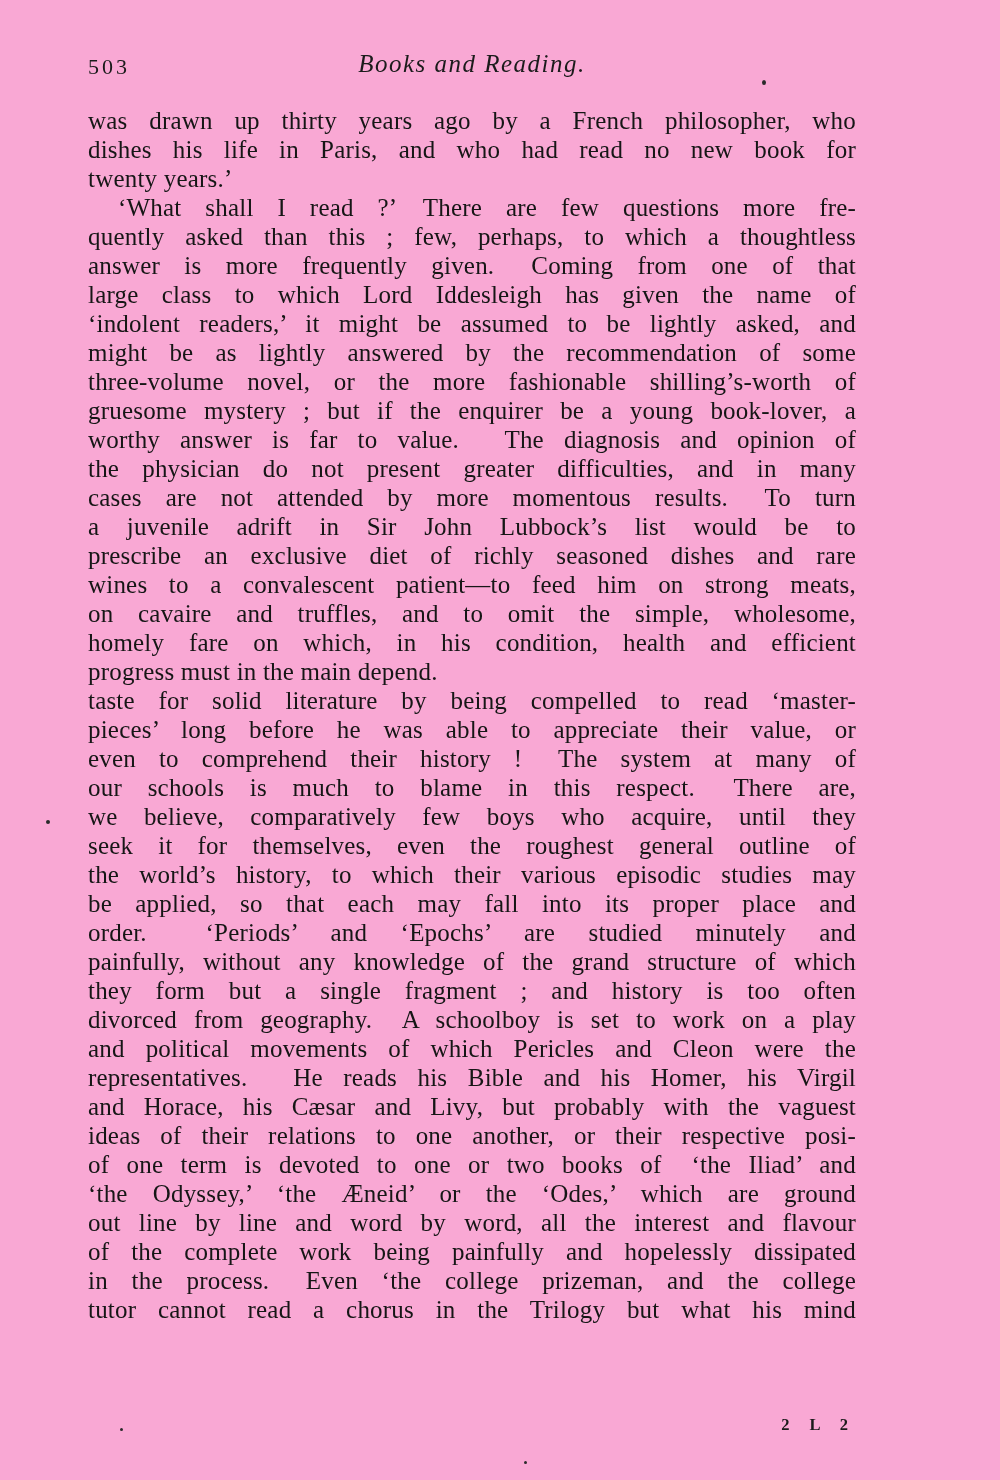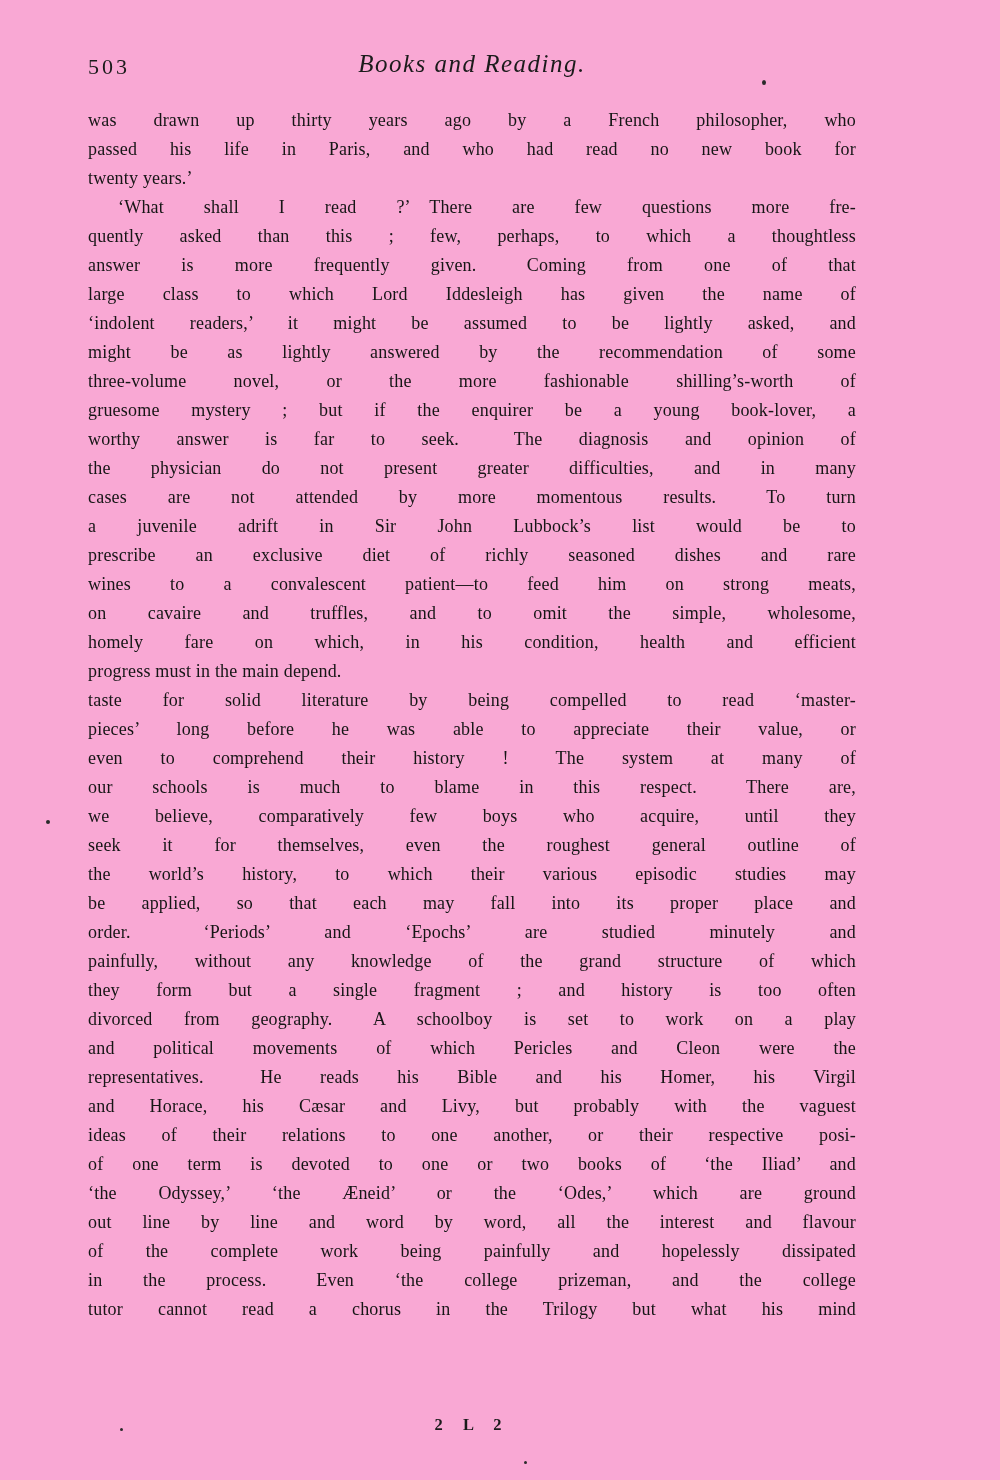"was drawn up thirty years" .line { font-size: 18px -> 25px }
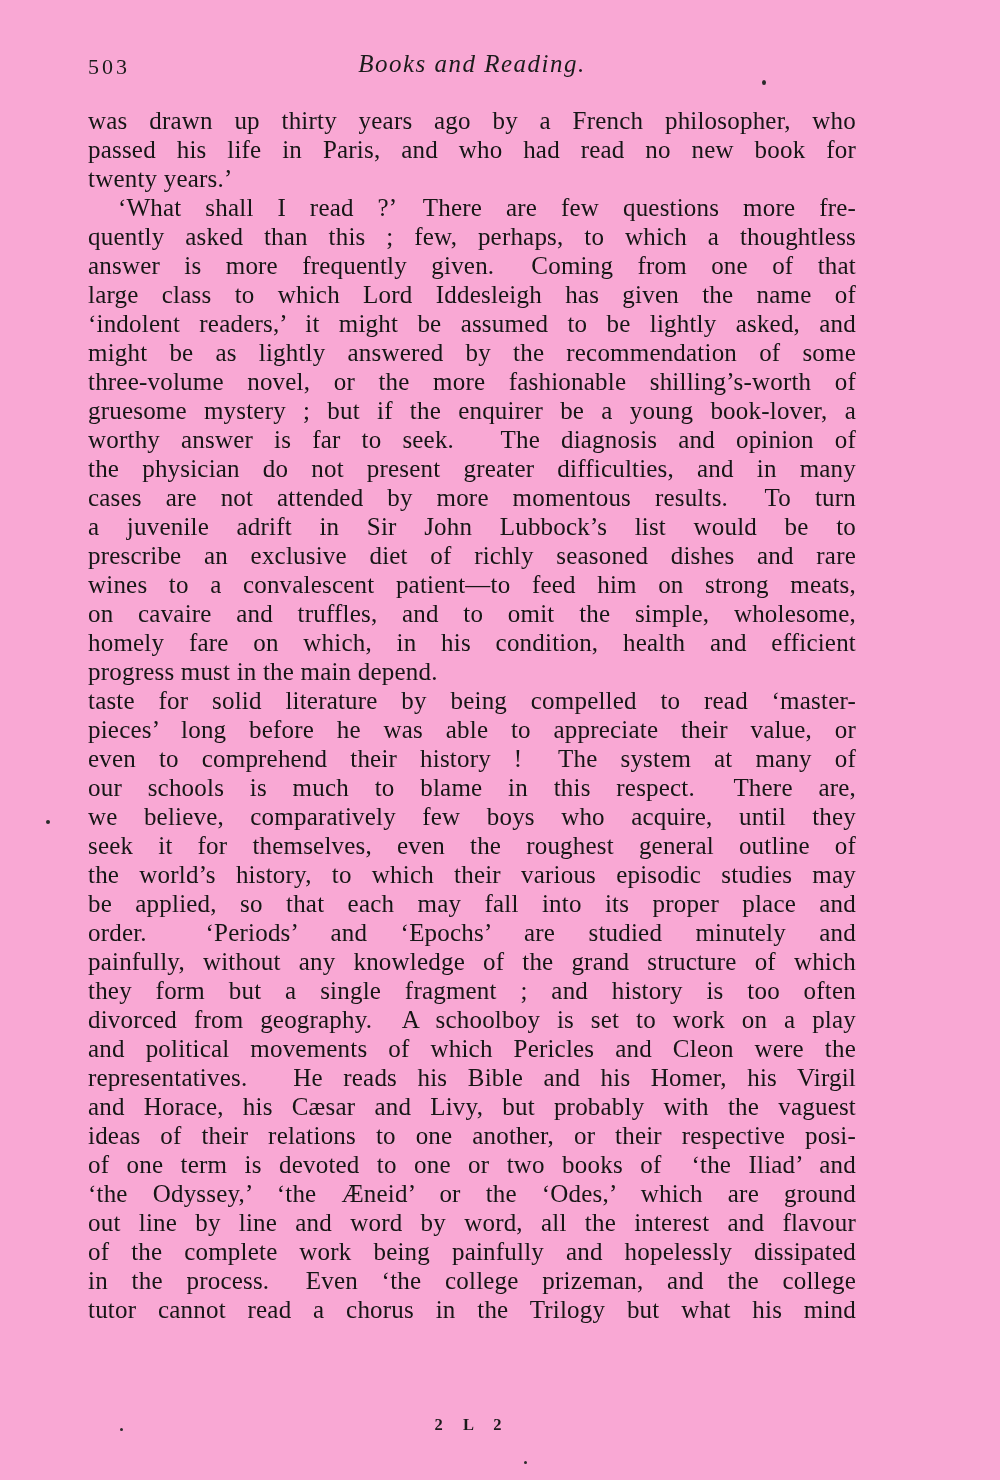"passed his life in Paris," div.line { text: passed -> dishes }
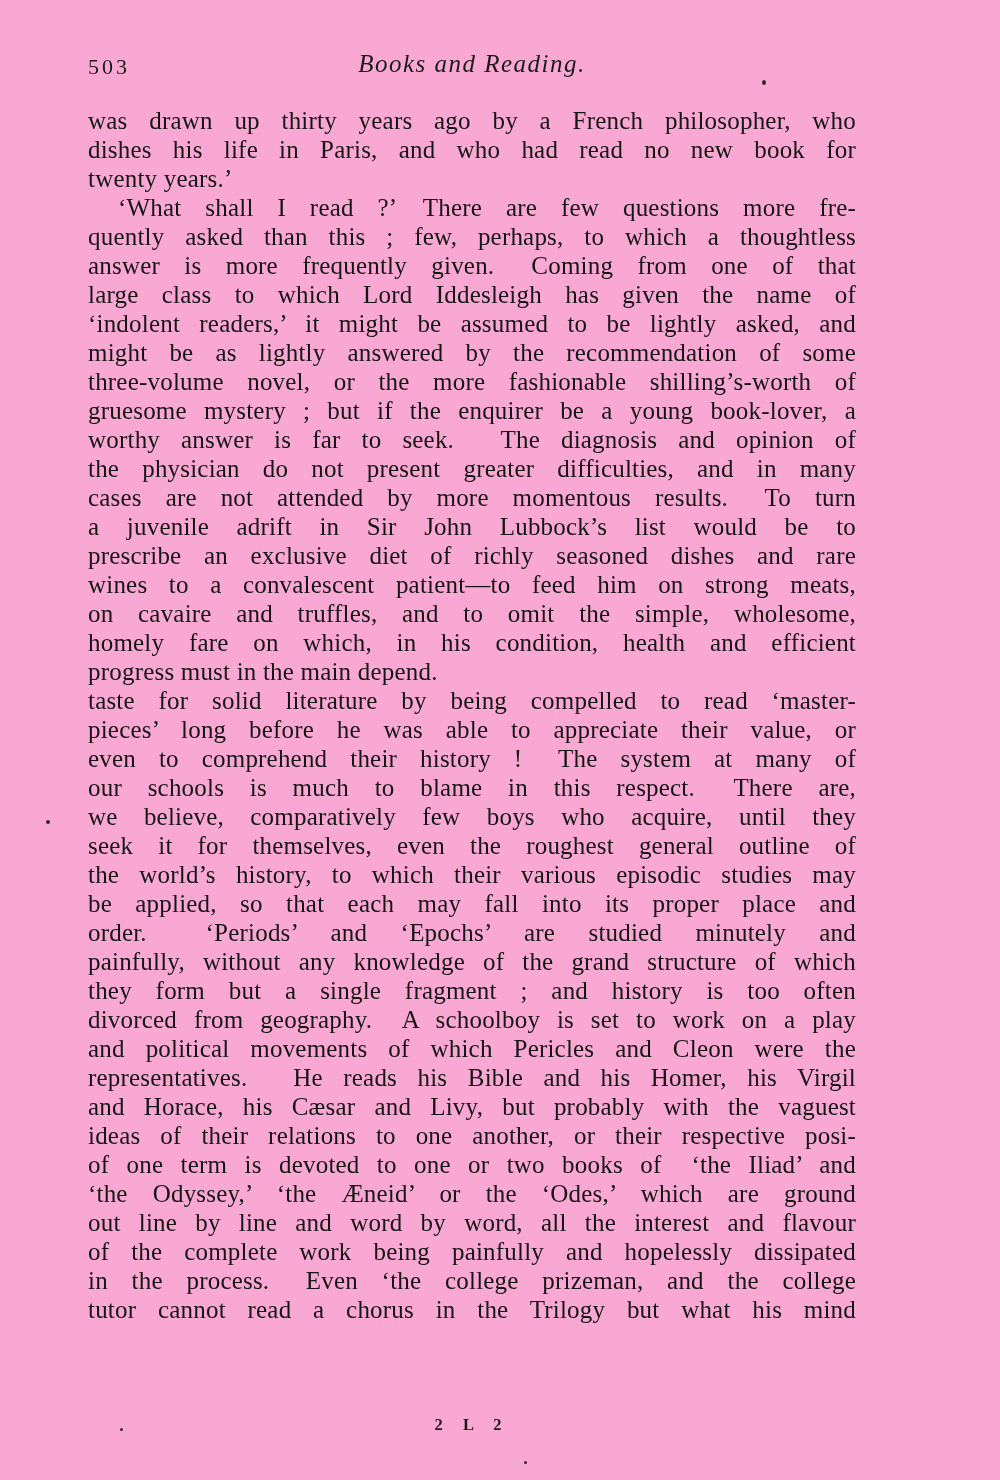"worthy answer is far to" div.line { text: seek -> value }
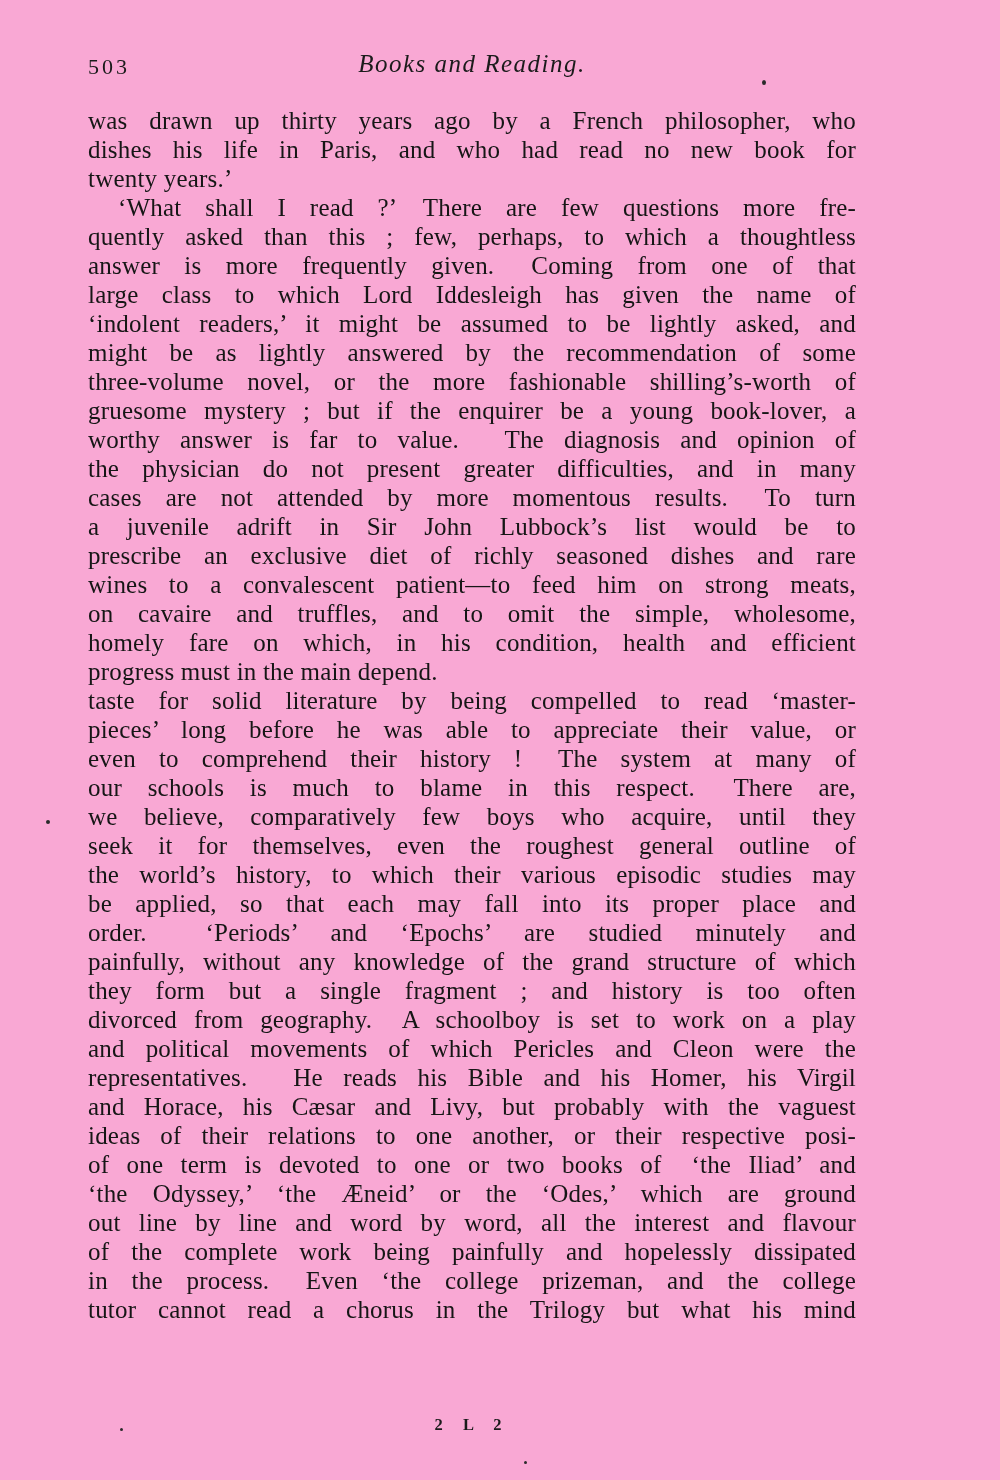"2 L 2" .footer { text-align: center -> right }
